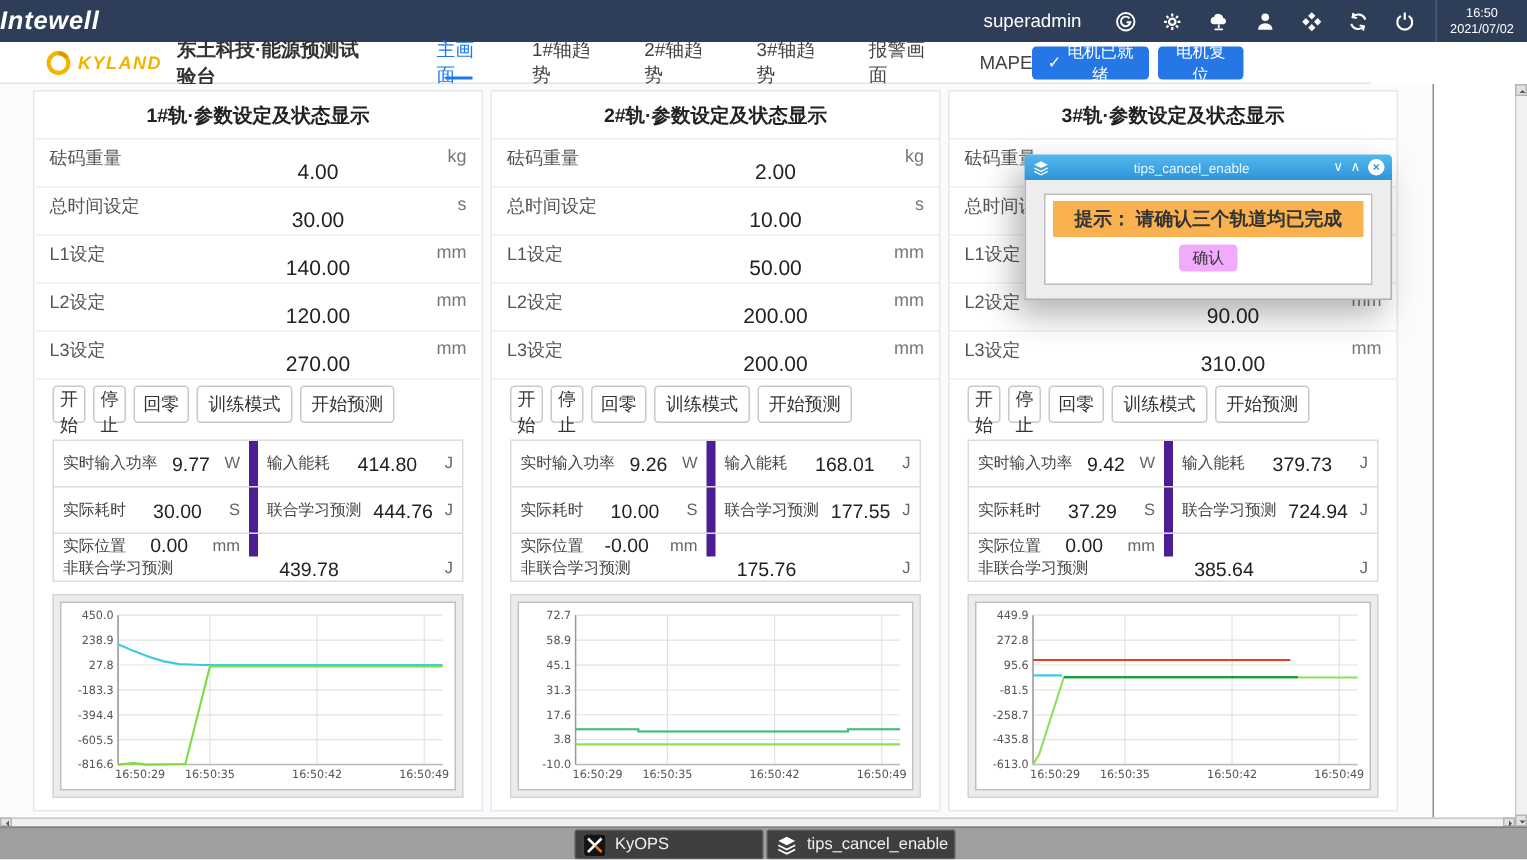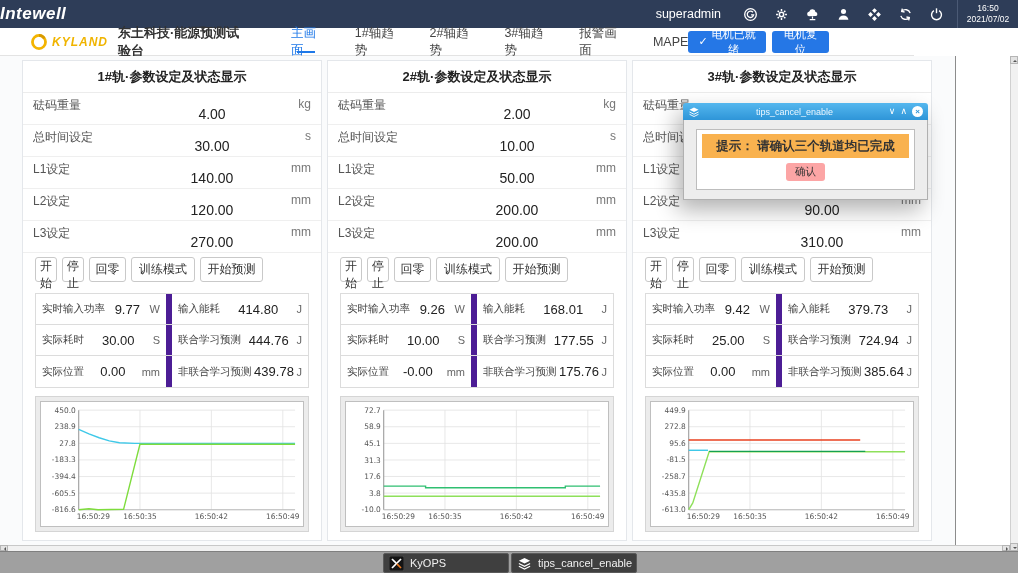"确认" .dlg-confirm { background: #fca5a5 -> #f0abfc }
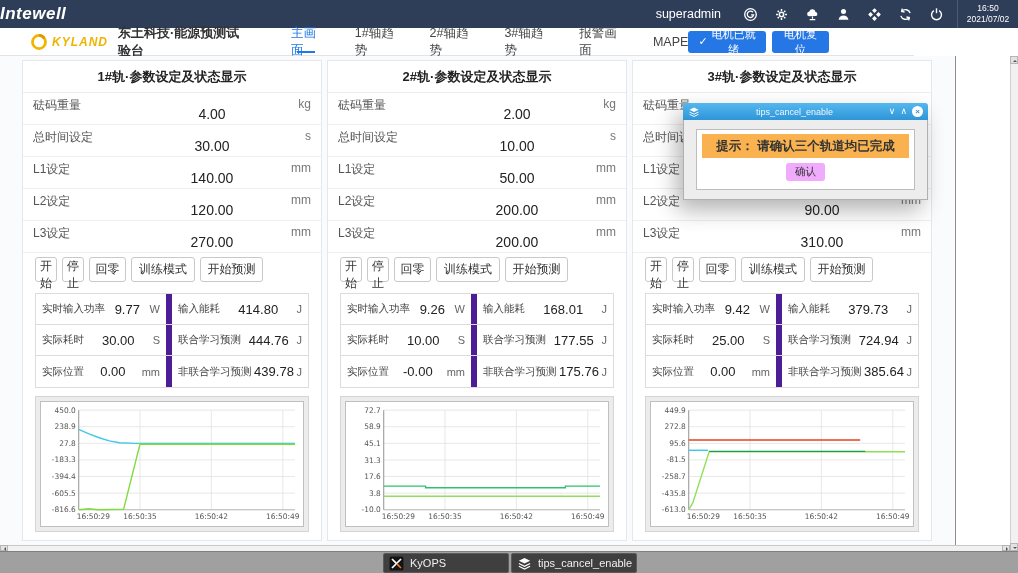"25.00" span.c-value { text: 25.00 -> 37.29 }
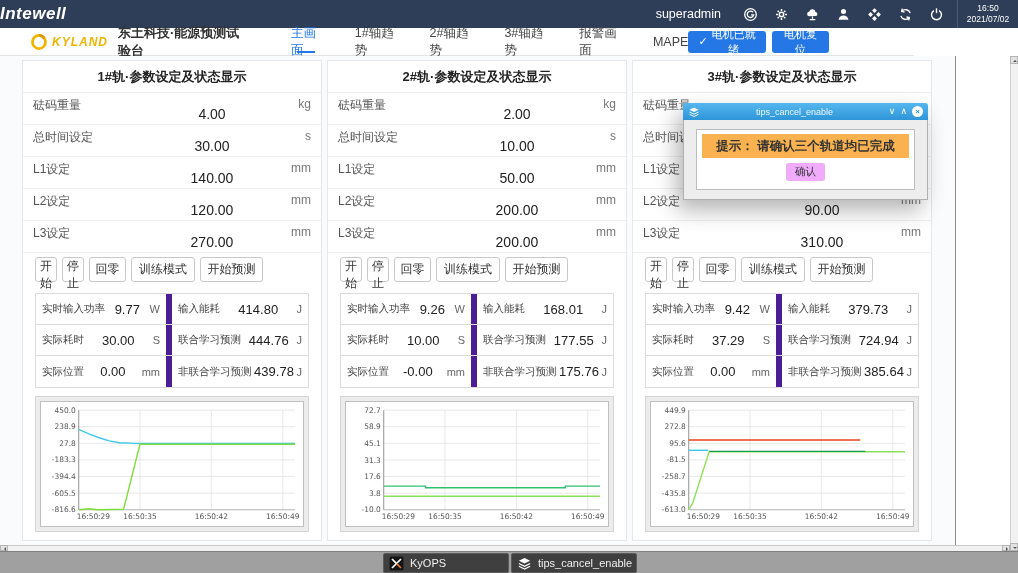"实际位置" .st-row:last-child { flex-direction: none -> column }
